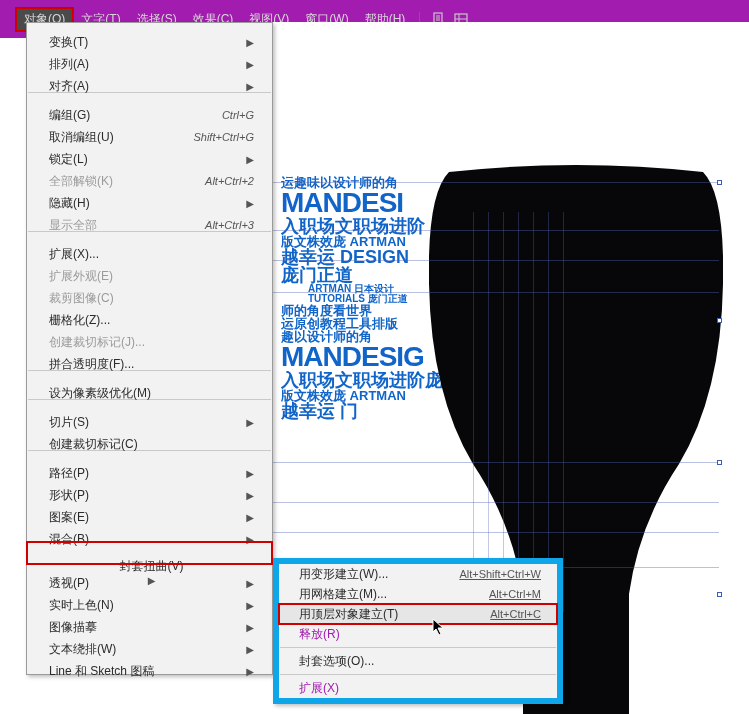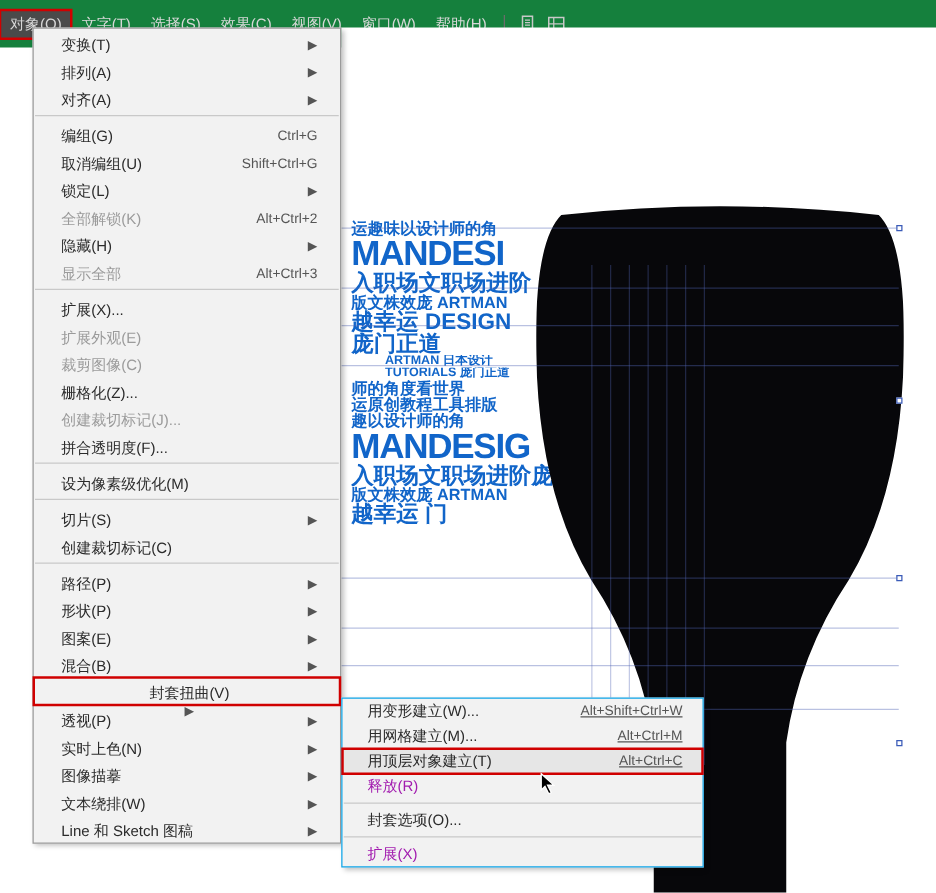"对象(O)" .menubar { background: #15803d -> #a21caf; padding-left: 0 -> 16px }
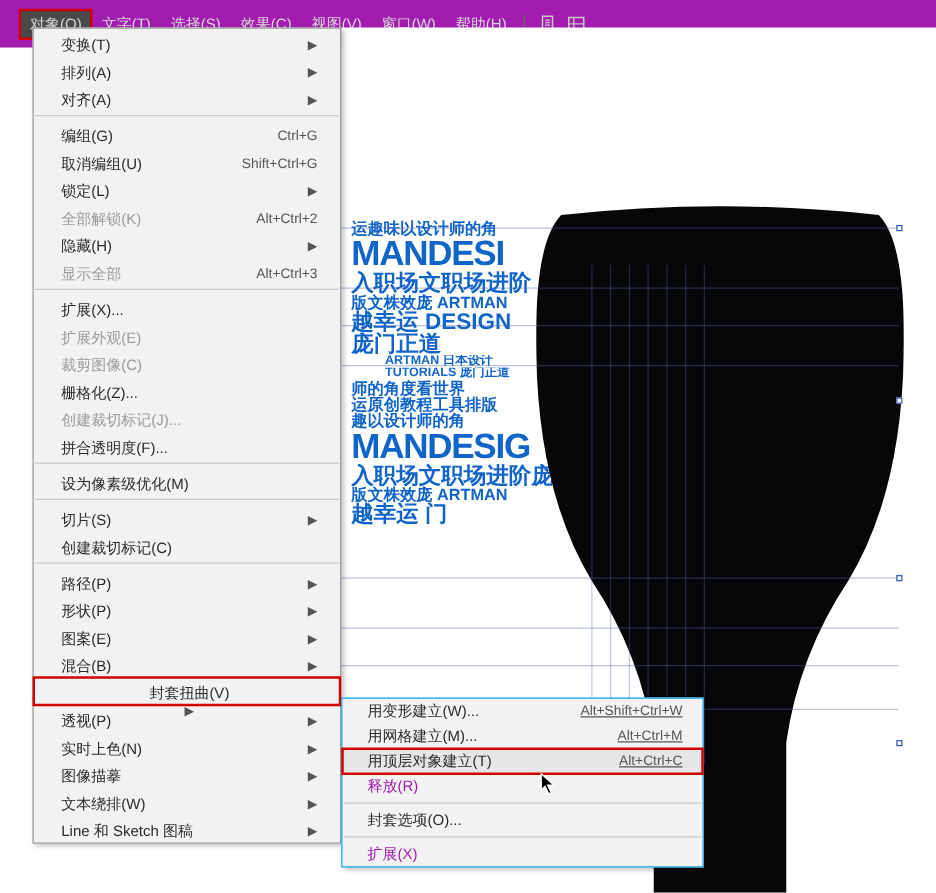"变换(T)" .menu-item { padding: 4px 18px 0 22px -> 16px 18px 0 22px }
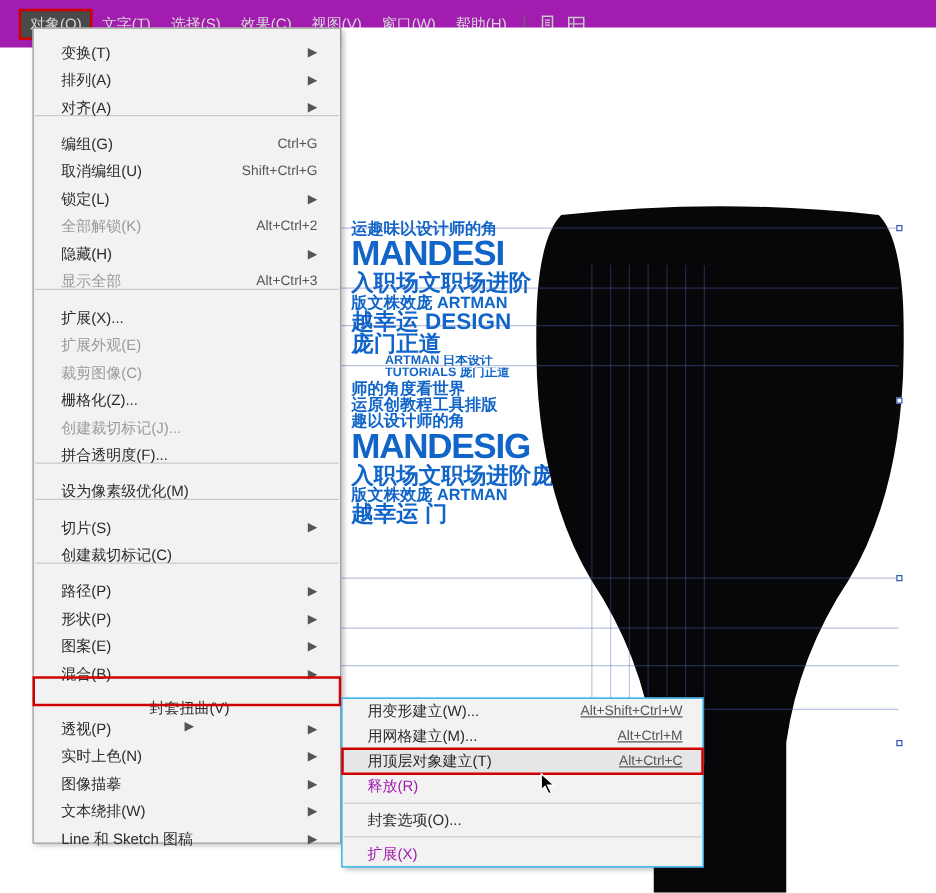"Ctrl+G" .menu-item .shortcut { font-style: none -> italic }
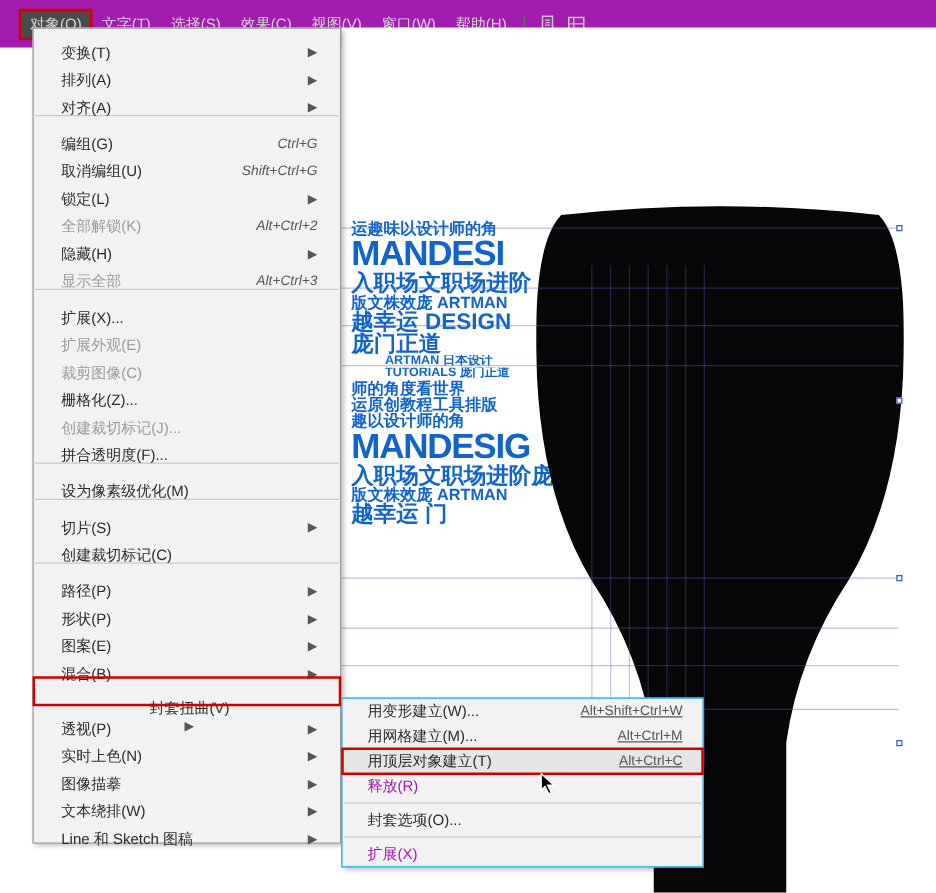"用变形建立(W)..." .submenu { border: 1px solid #0ea5e9 -> 6px solid #0ea5e9 }
